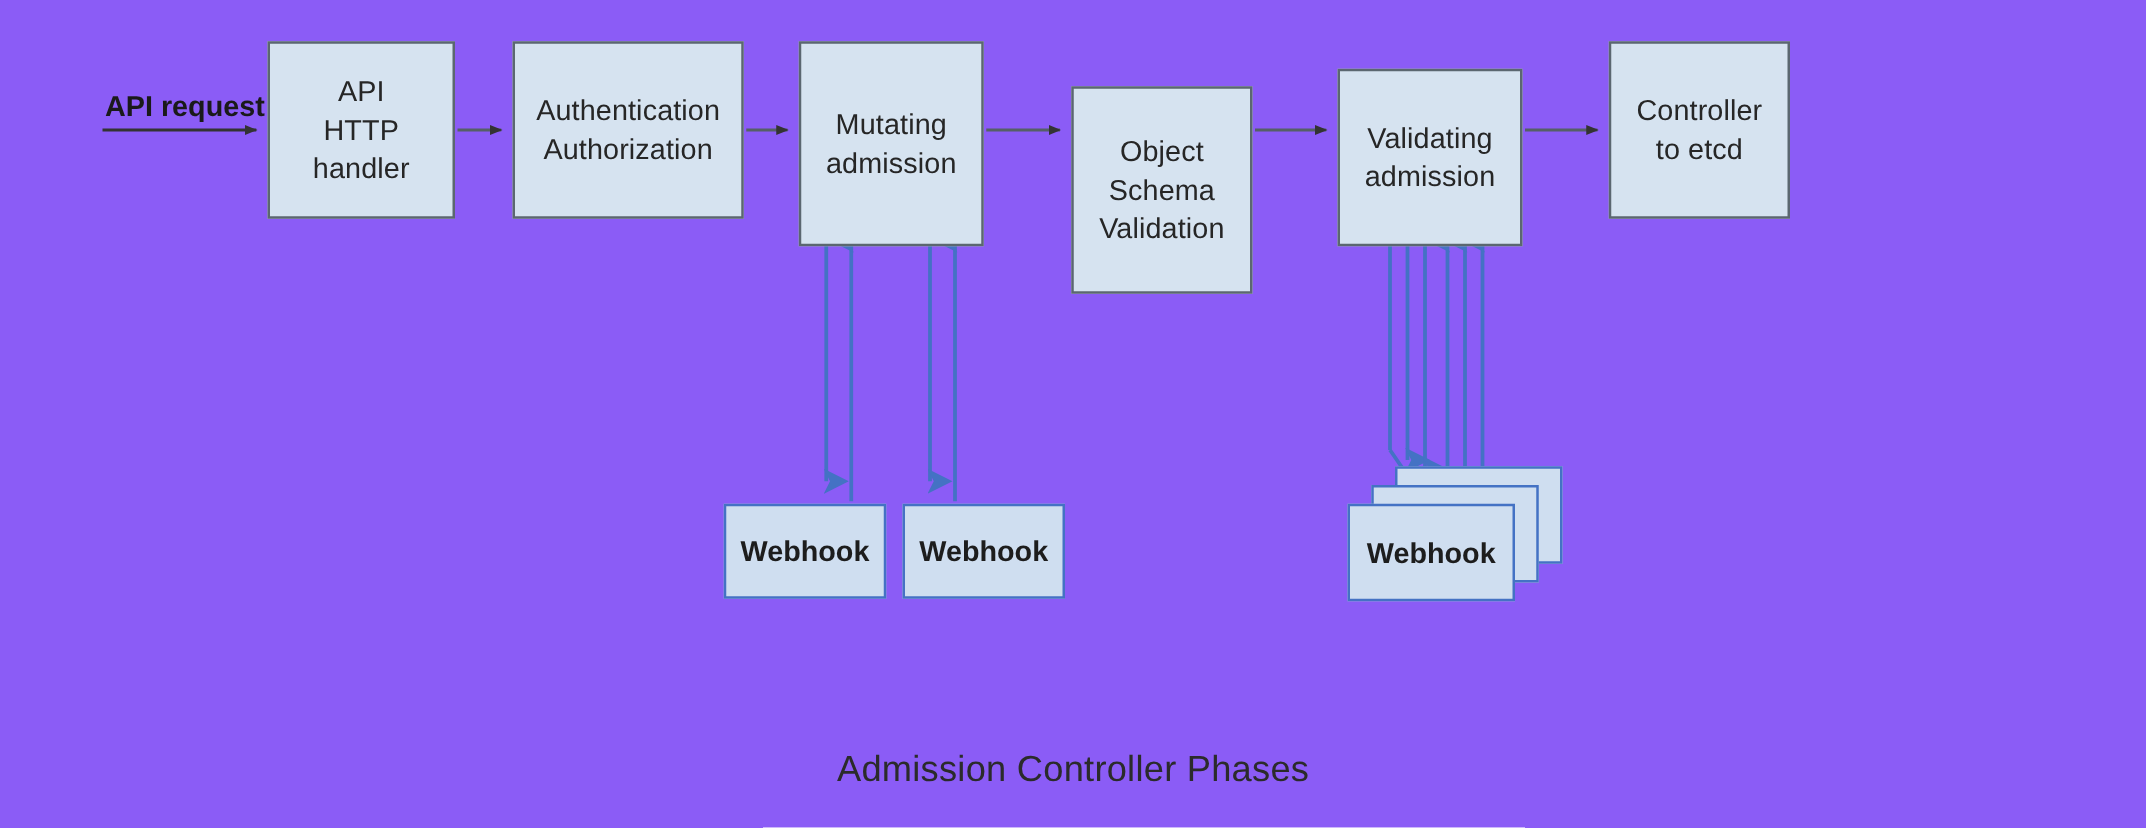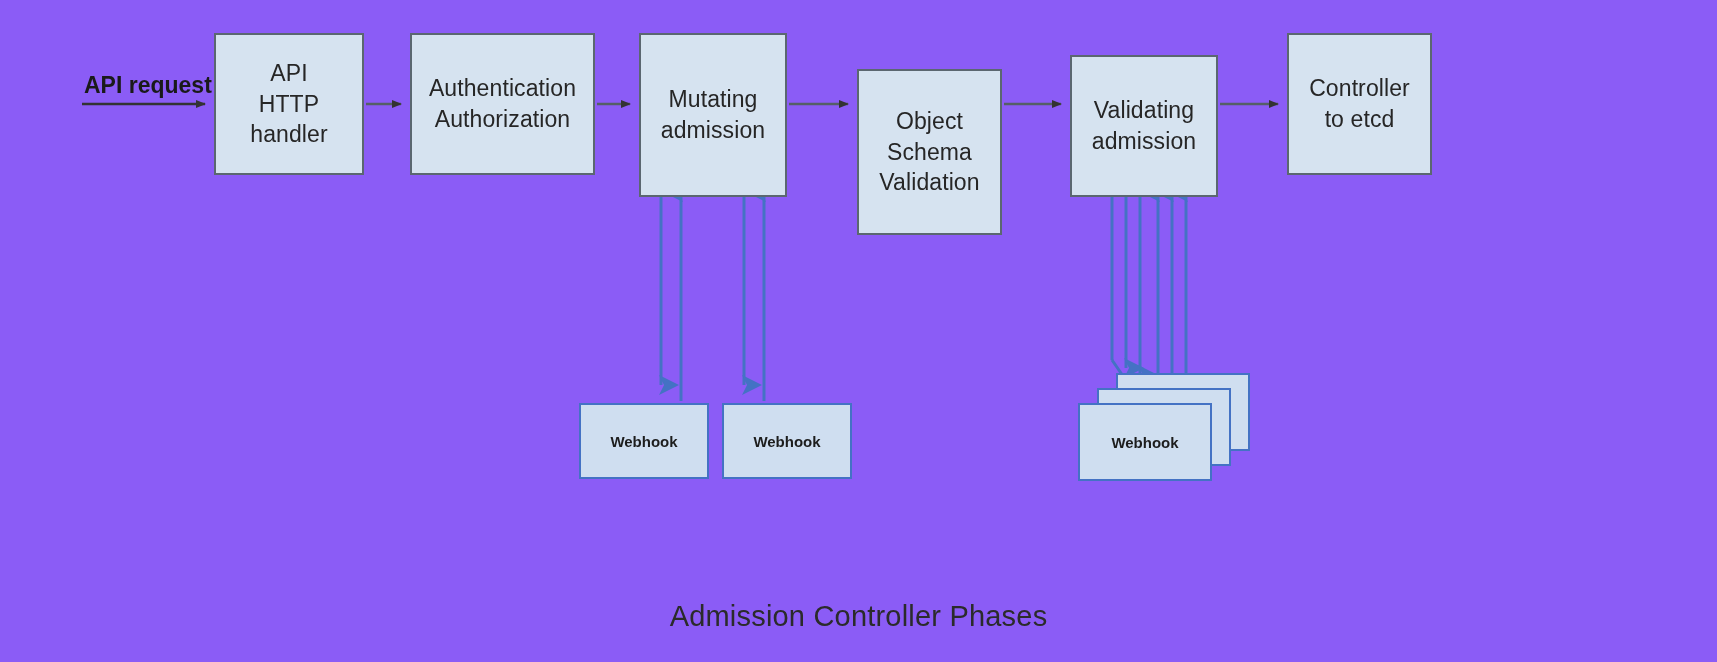"Webhook" .wbox { font-size: 15px -> 23px }
